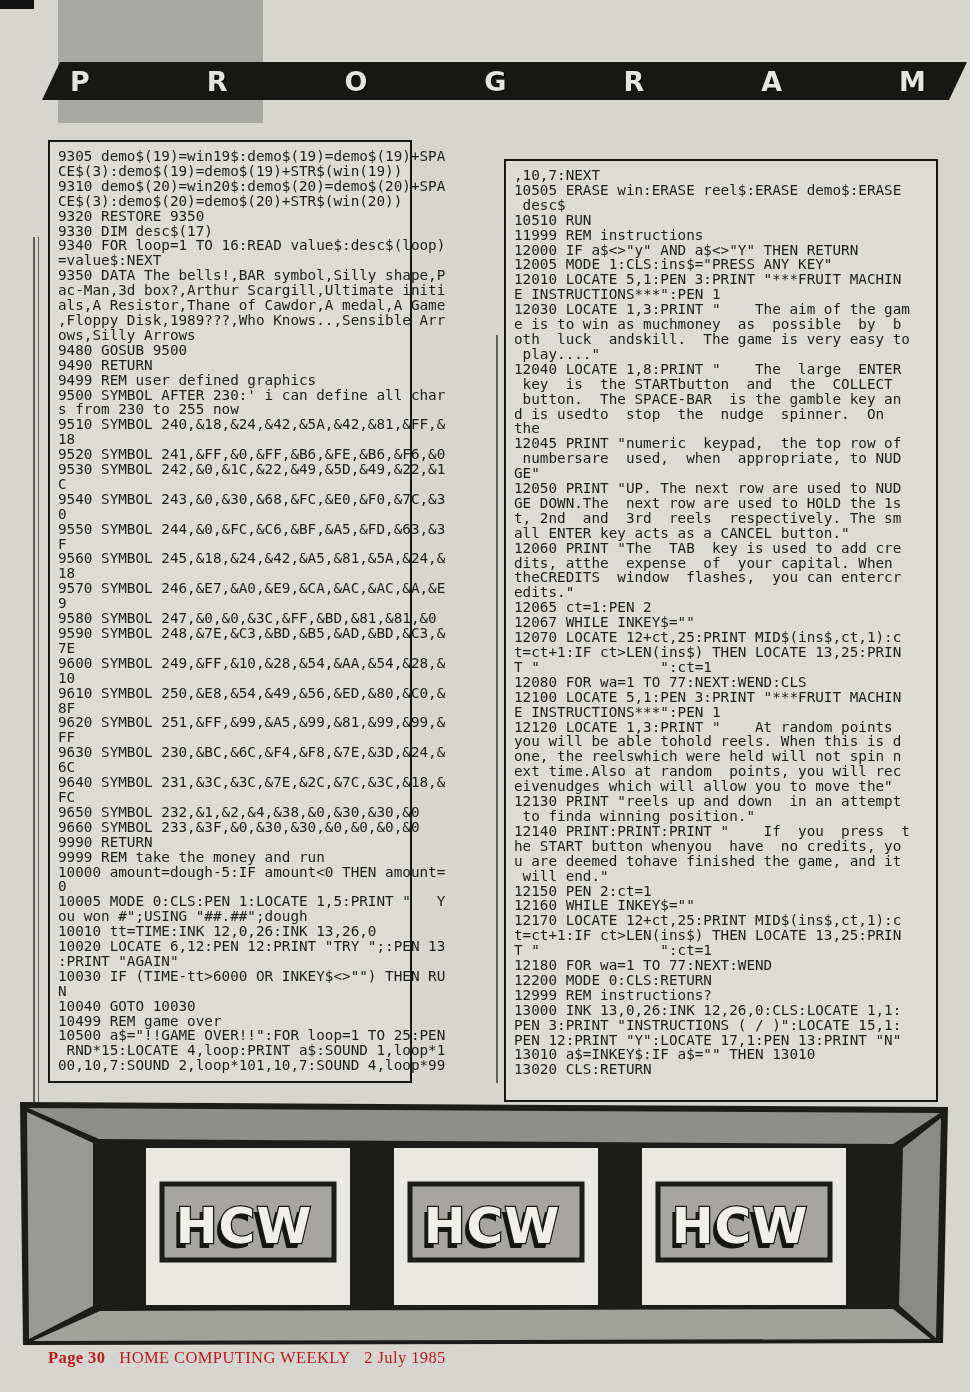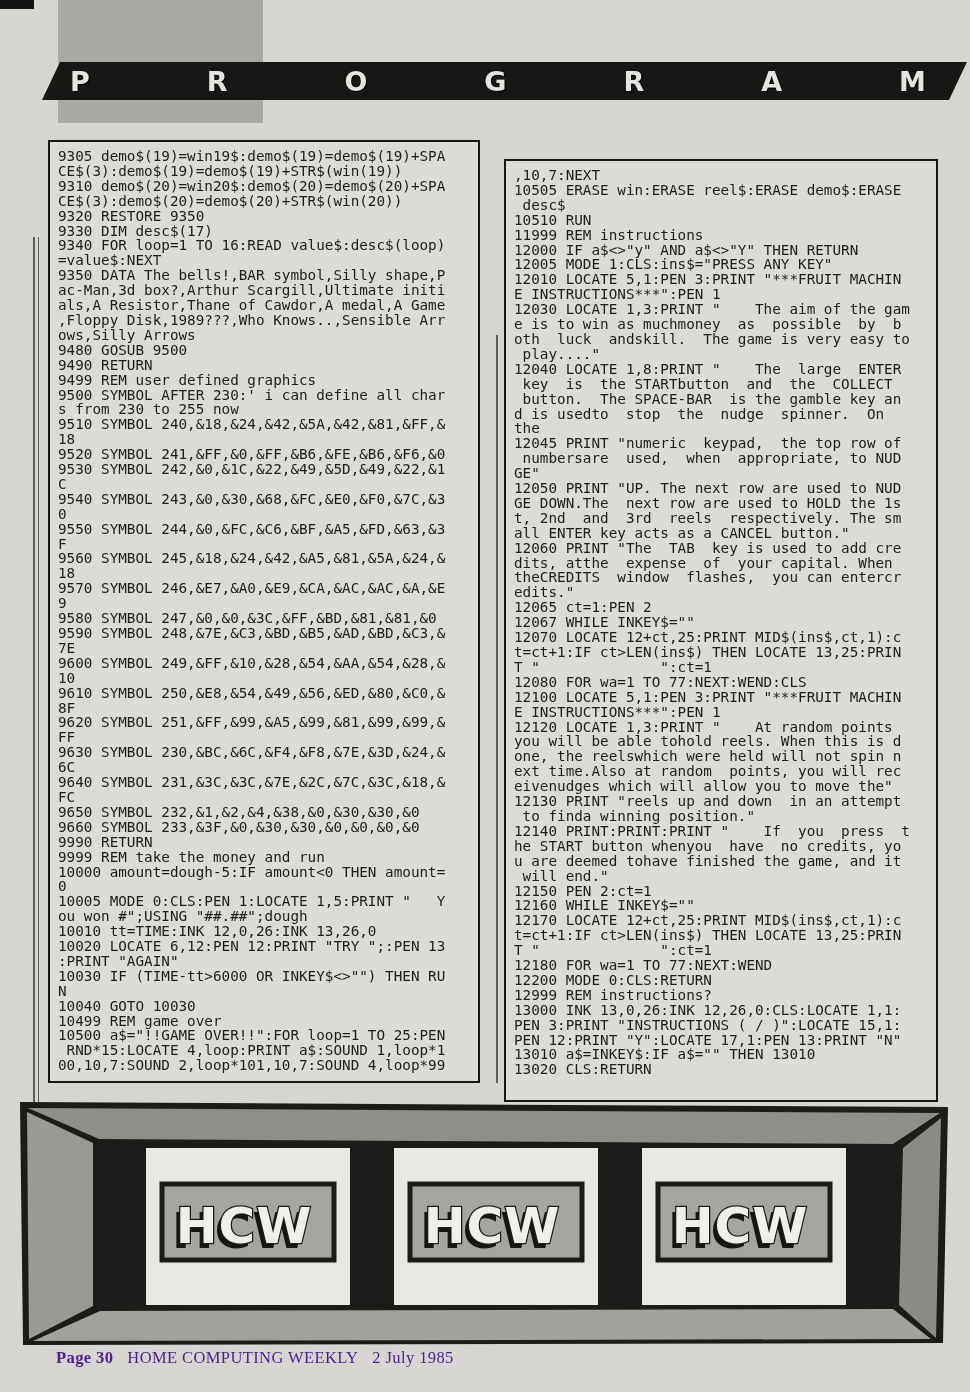"9305" .code-panel { width: 432px -> 364px }
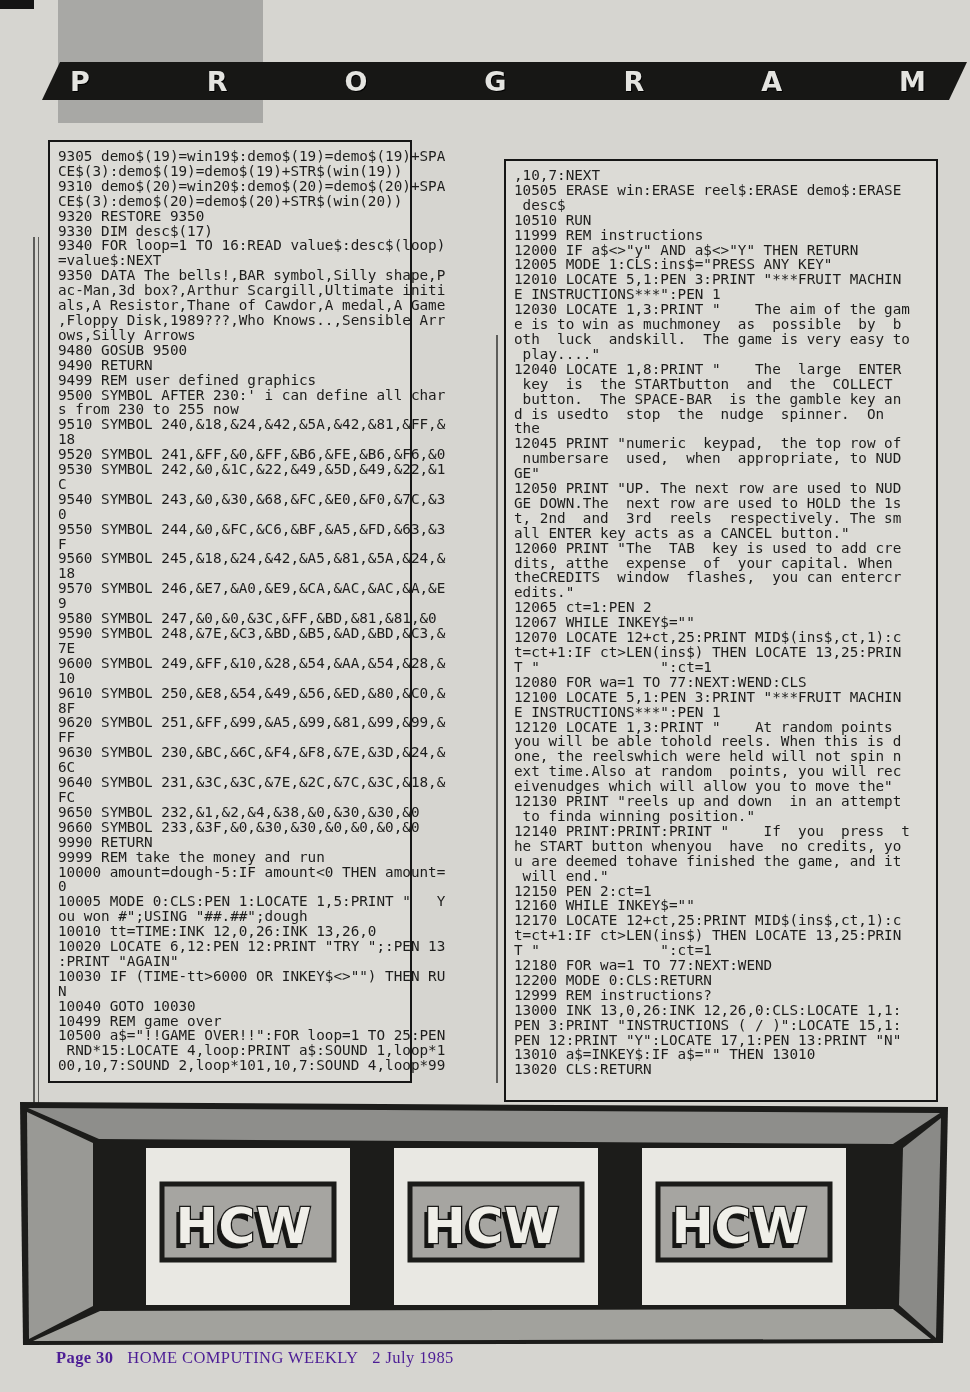"Page 30 HOME COMPUTING WEEKLY" .footer { color: #4c1d95 -> #b91c1c; left: 56px -> 48px }
